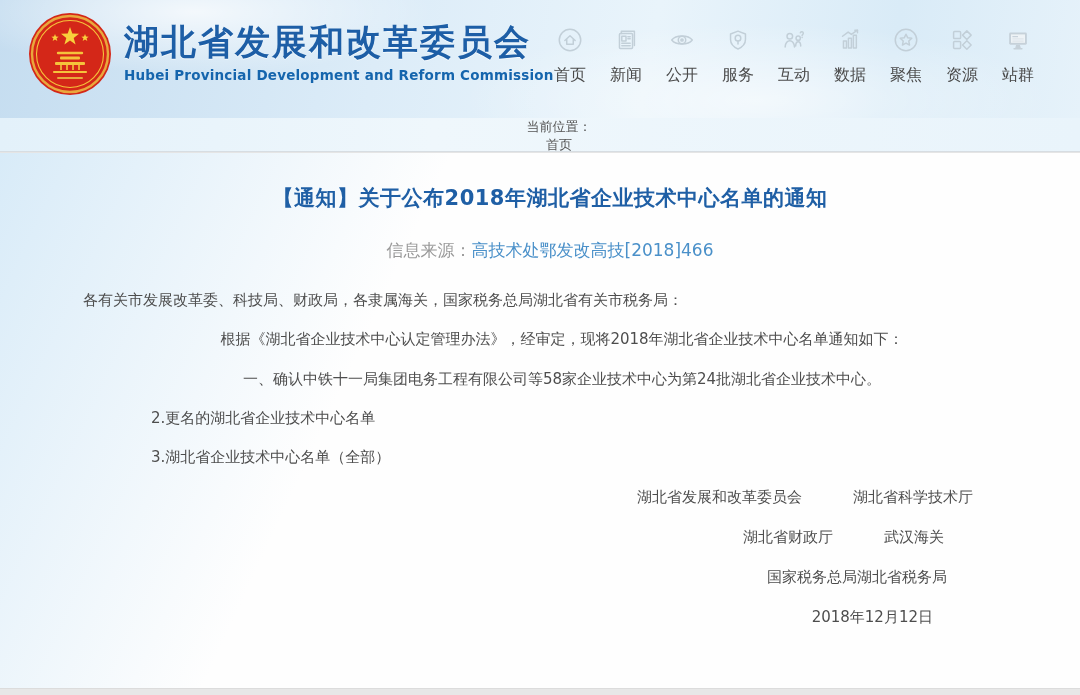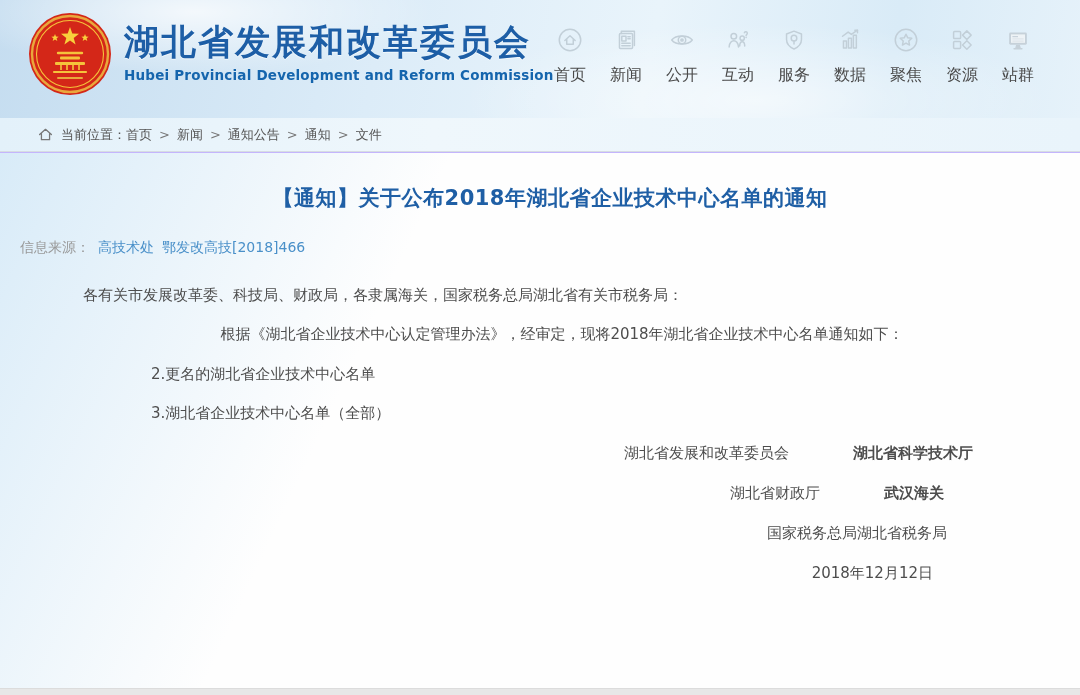"湖北省发展和改革委员会" .page { background: #c4b5fd -> #e5e5e5 }
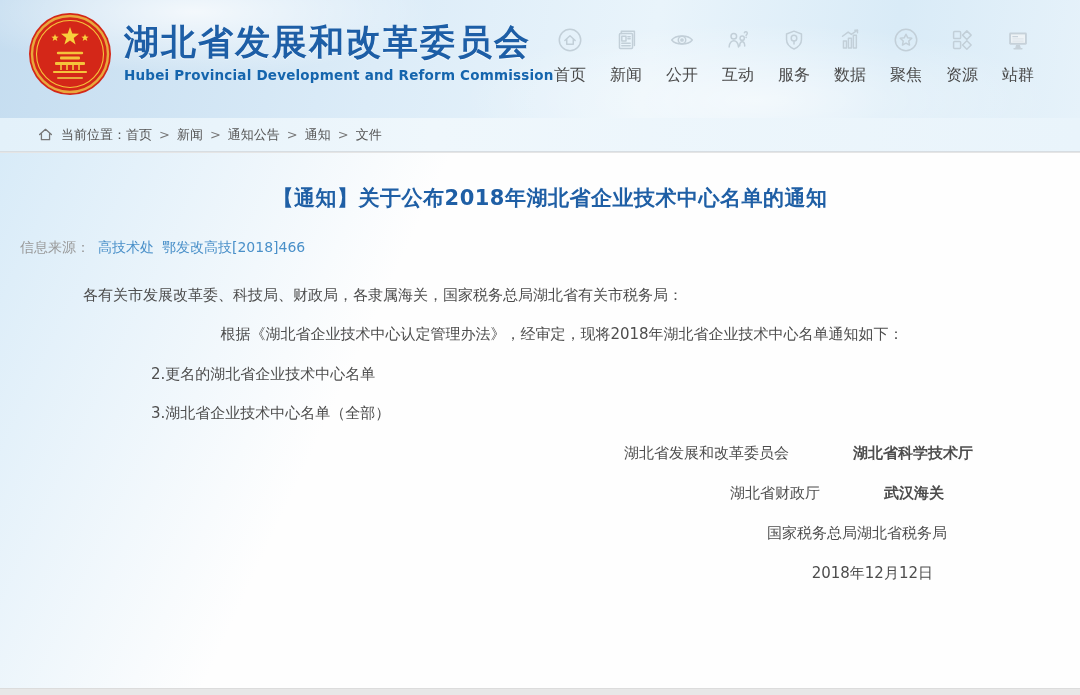"互动" div.nav-item { order: before "服务" -> after "服务" }
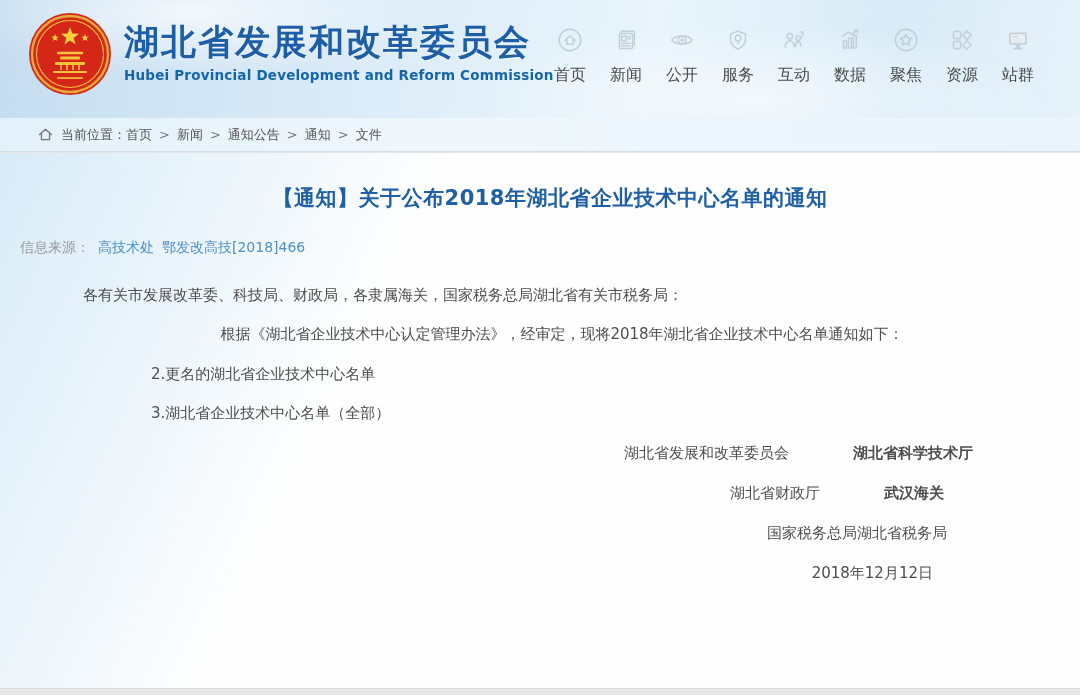"当前位置：" .breadcrumb { flex-direction: none -> column }
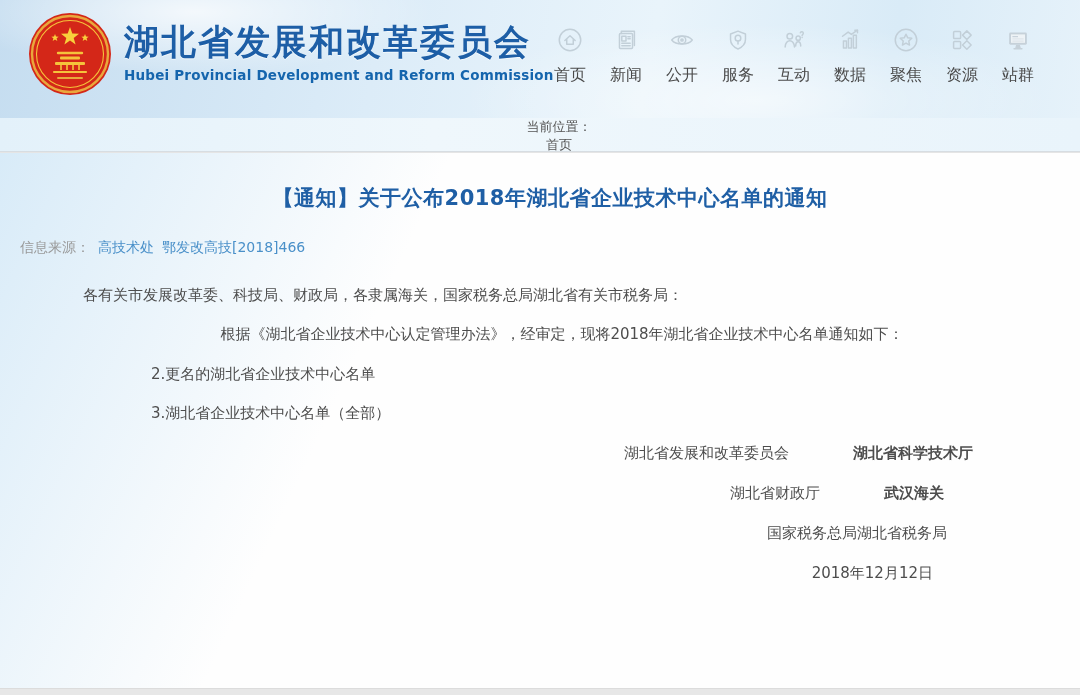"信息来源：" .meta { font-size: 14px -> 17px; gap: 8px -> none; justify-content: none -> center }
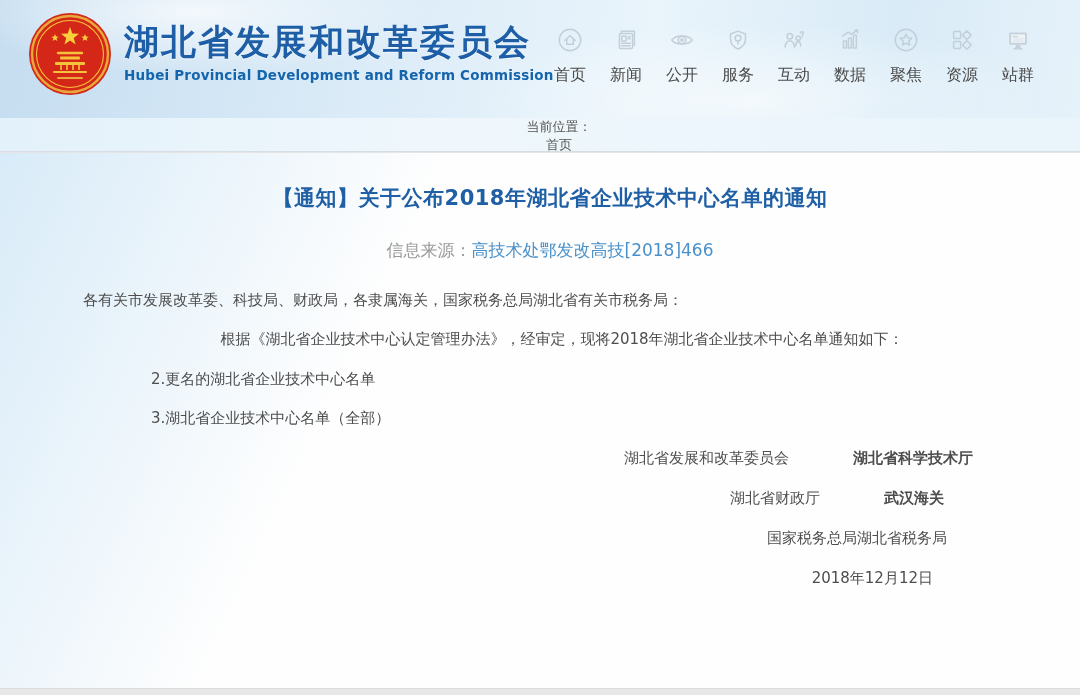"一、确认中铁十一局集团电务工程有限公司等58家企业技术中心为第24批湖北省企业技" div.para { html: none -> <div>一、确认中铁十一局集团电务工程有限公司等58家企业技术中心为第24批湖北省企业技术中心。</div> }
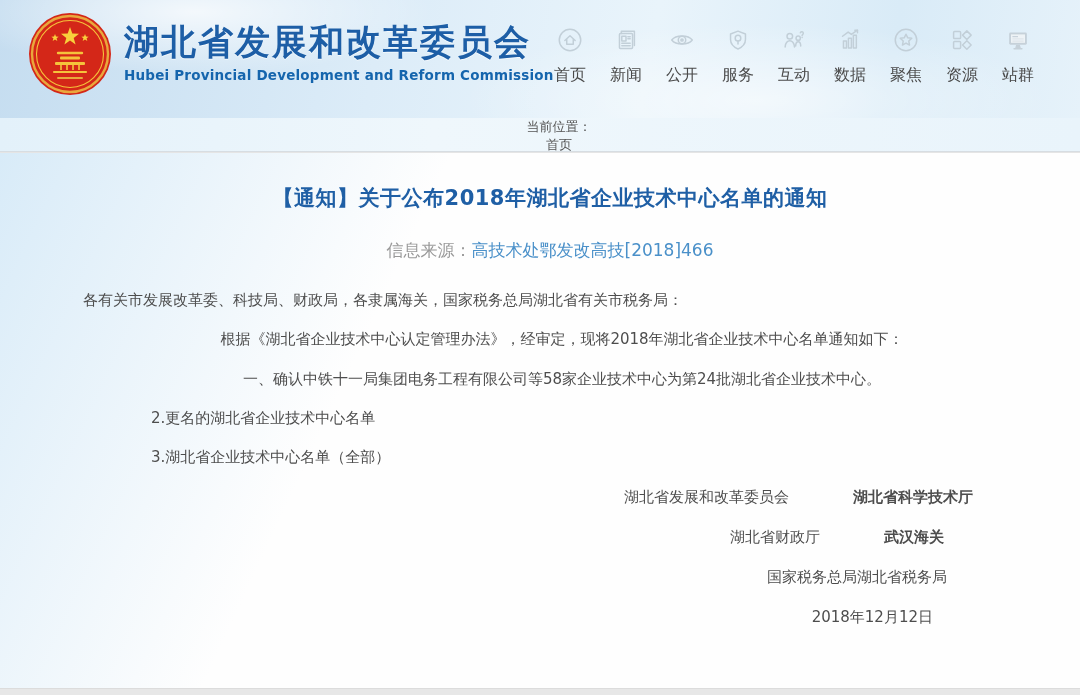"湖北省科学技术厅" .sig-line .gap1 { font-weight: bold -> none; margin-left: 64px -> 51px }
